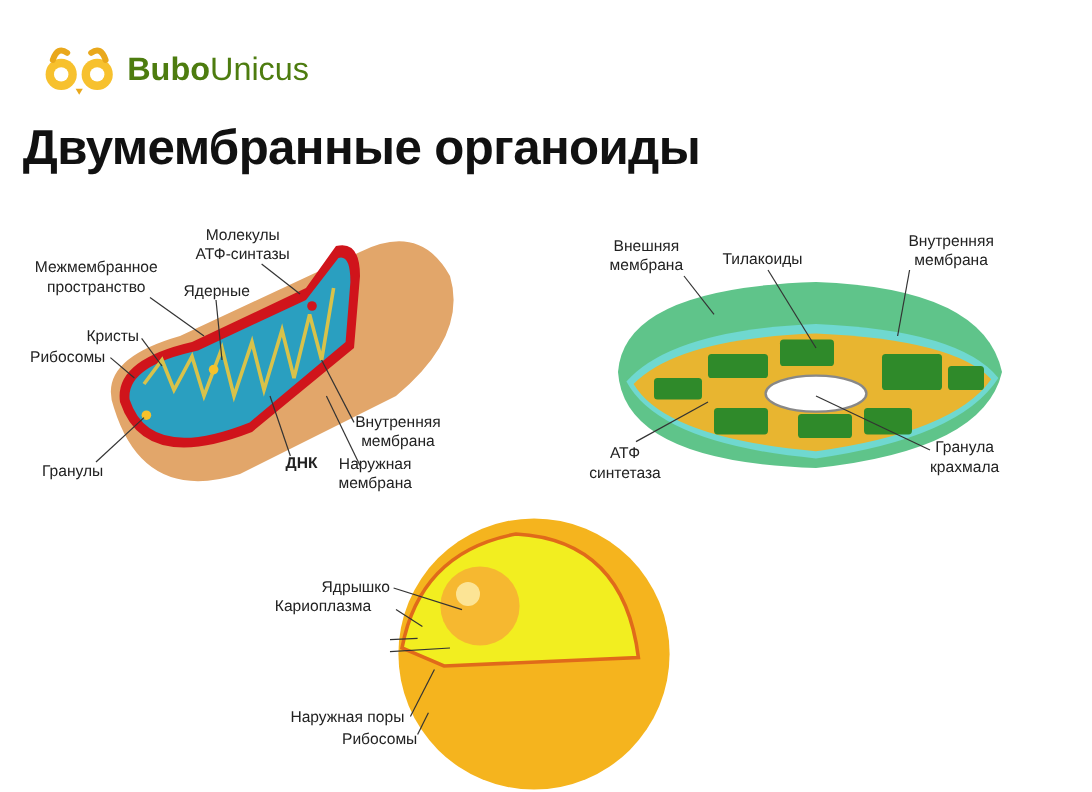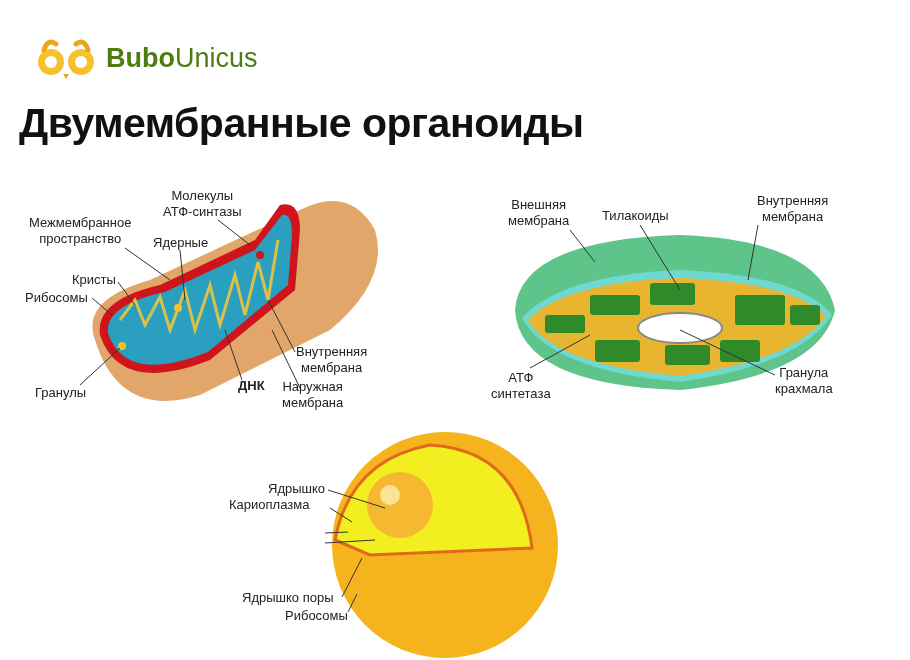"Ядрышко поры" div.lbl { text: Ядрышко -> Наружная }
